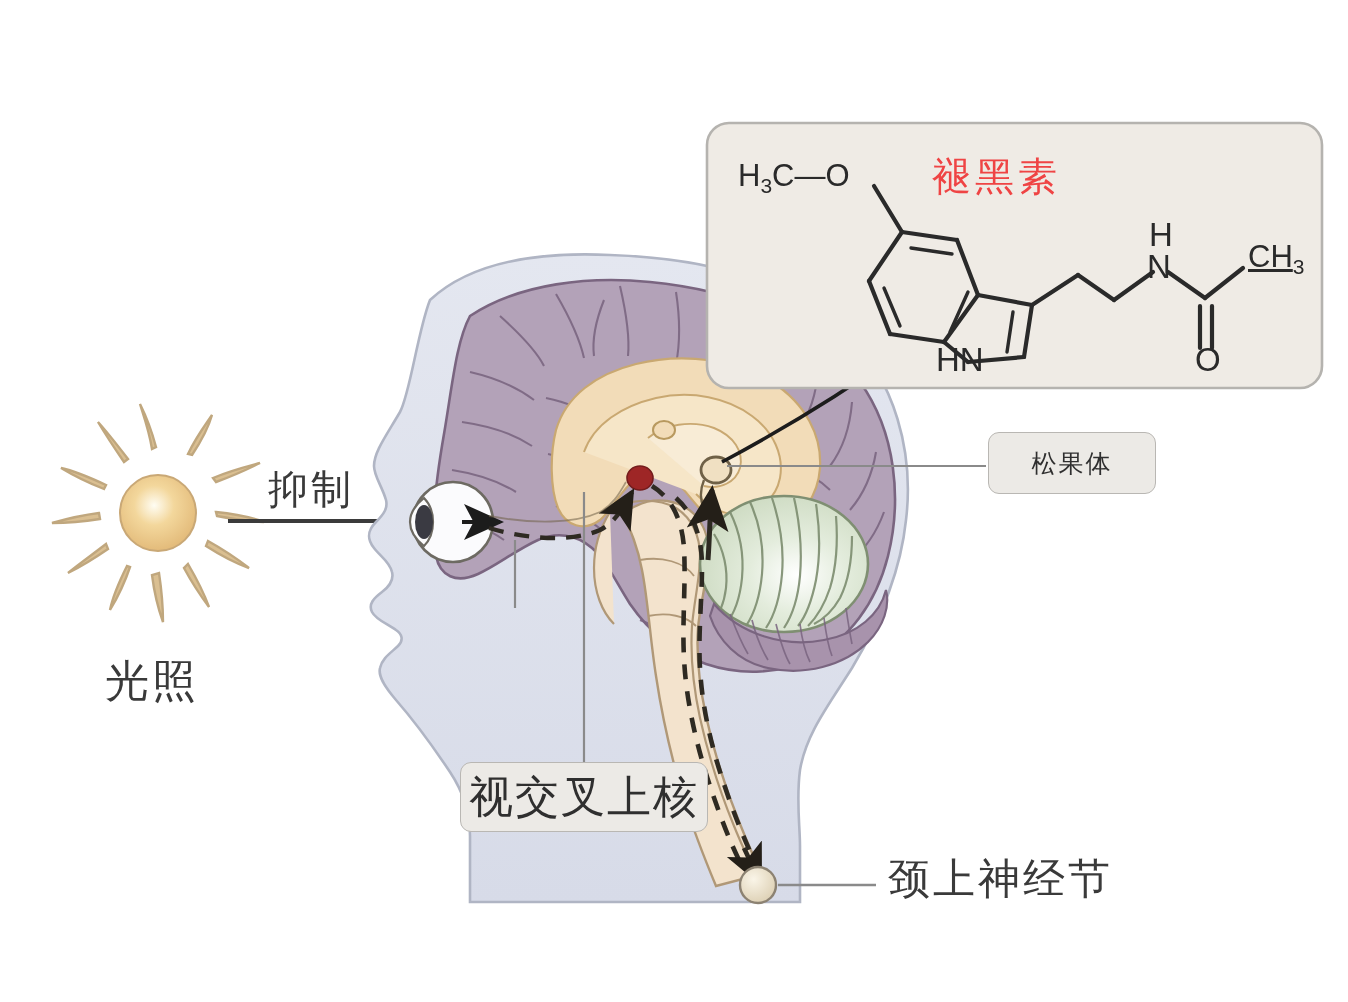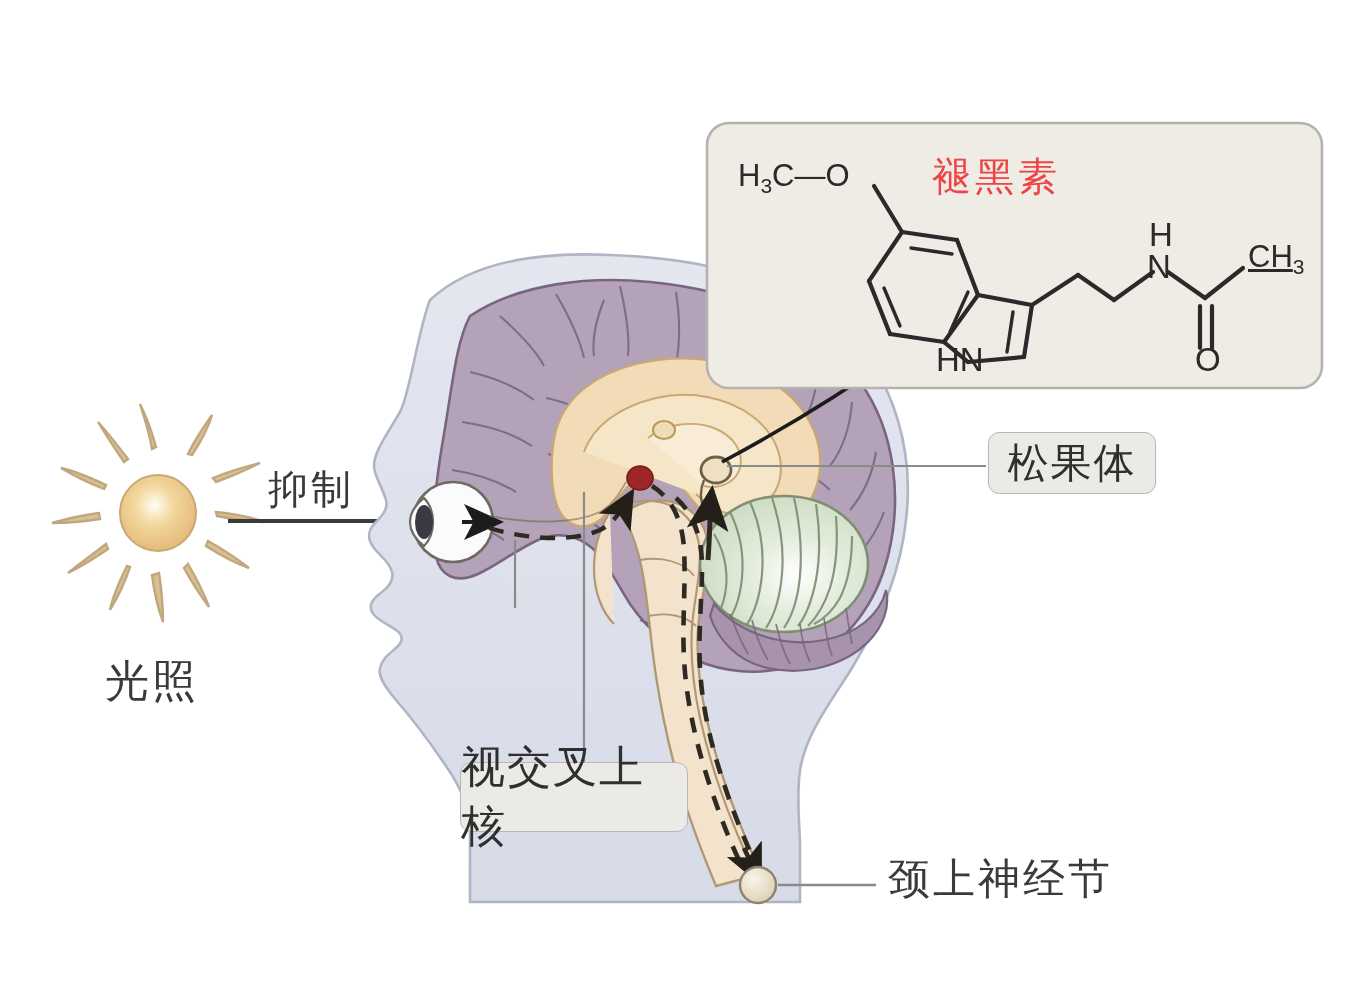"松果体" #label-pineal { font-size: 41px -> 25px }
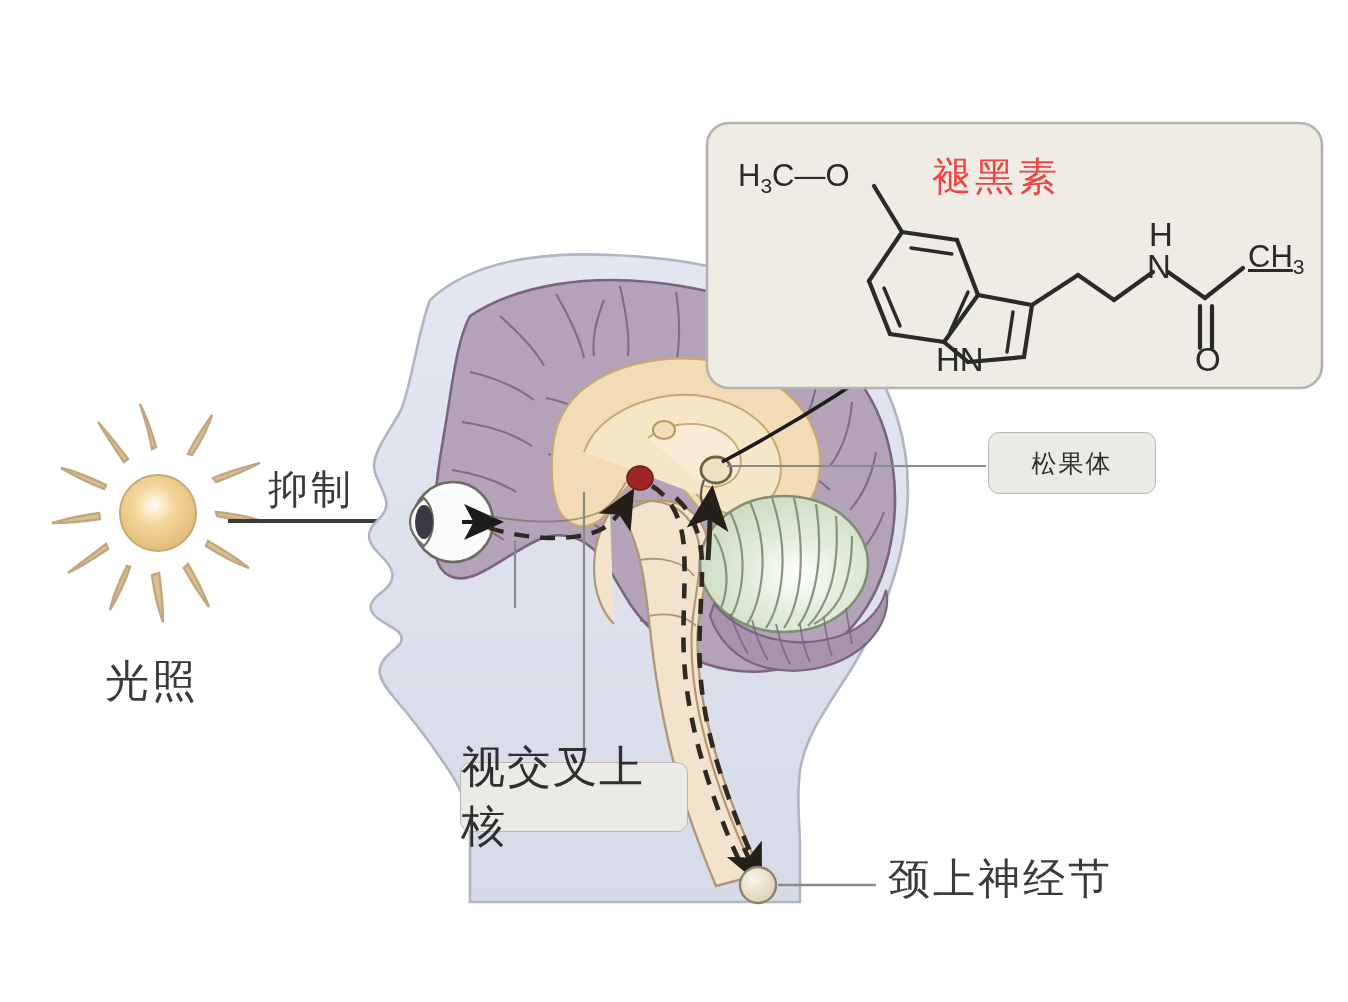"视交叉上核" #label-scn { width: 228px -> 248px }
